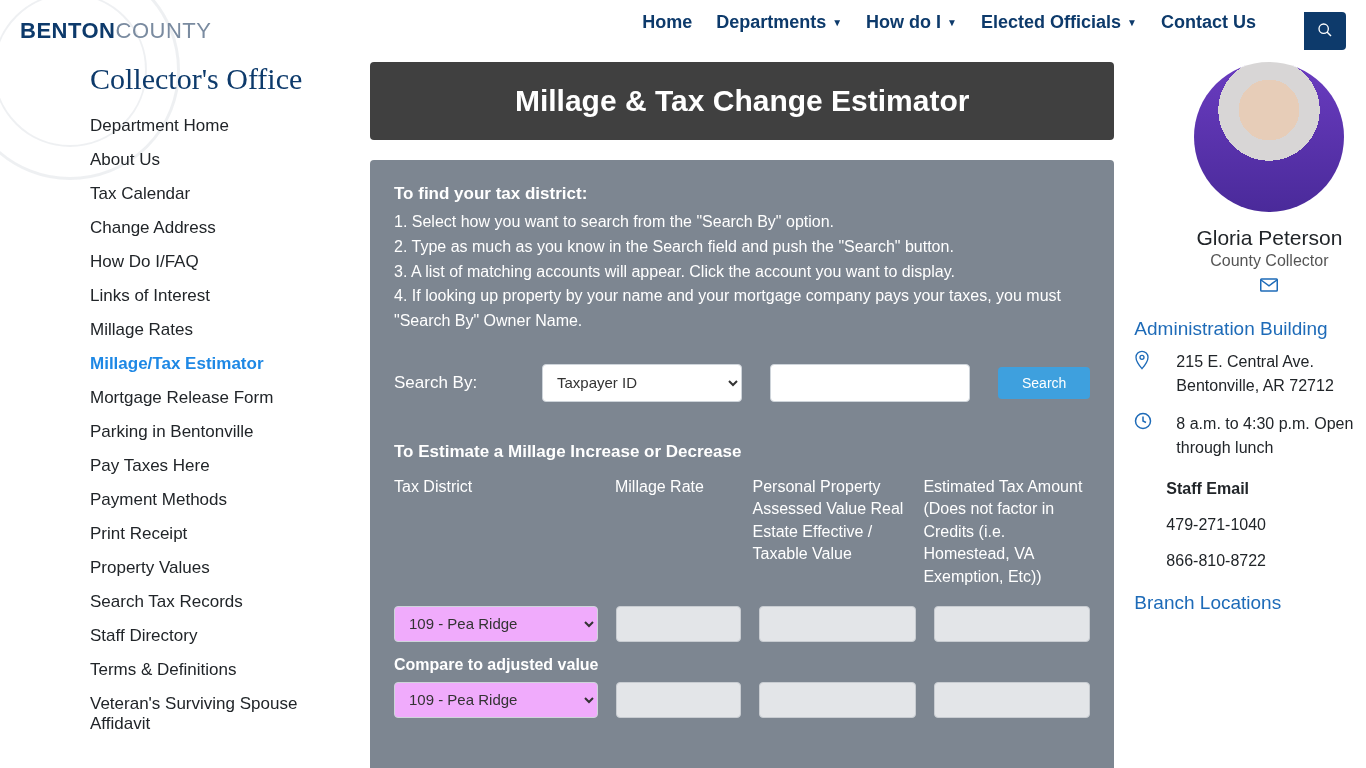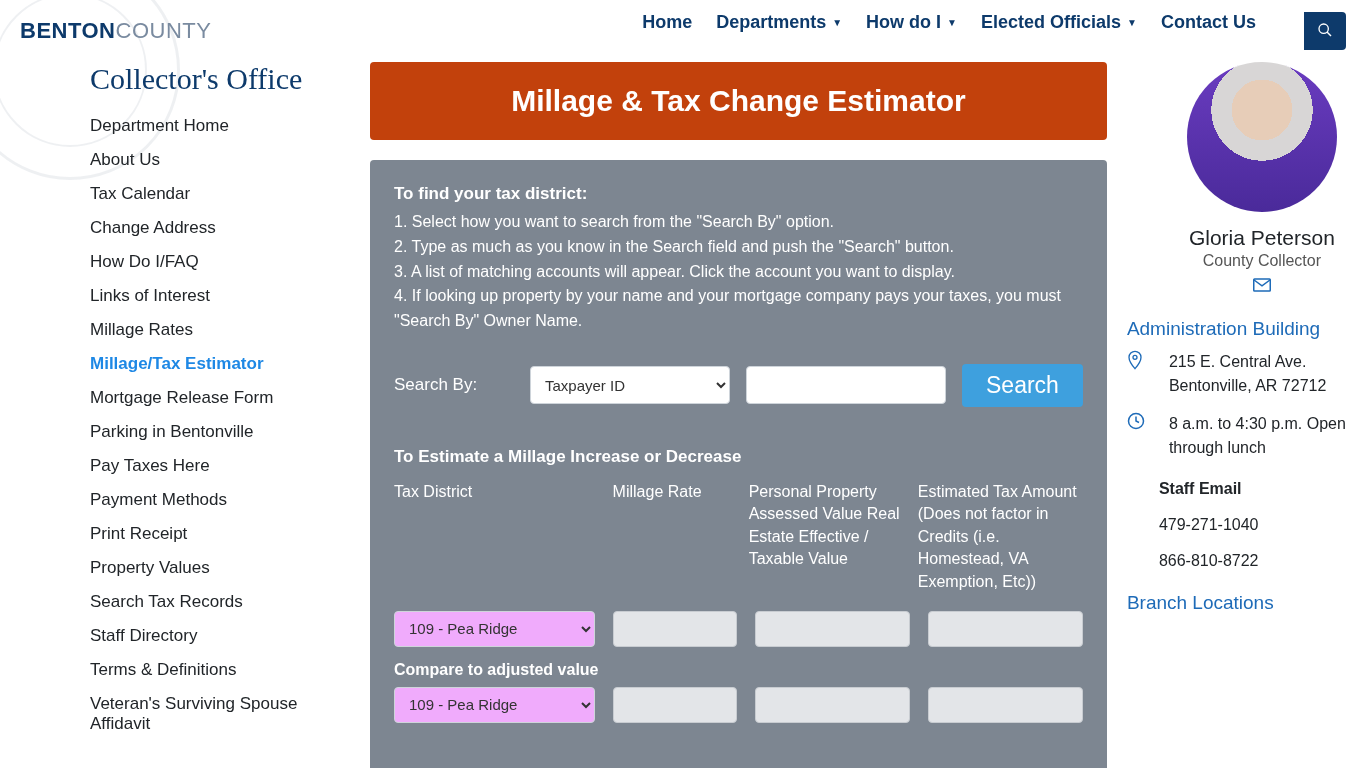"Millage & Tax Change Estimator" .page-title-bar { background: #c2410c -> #404040 }
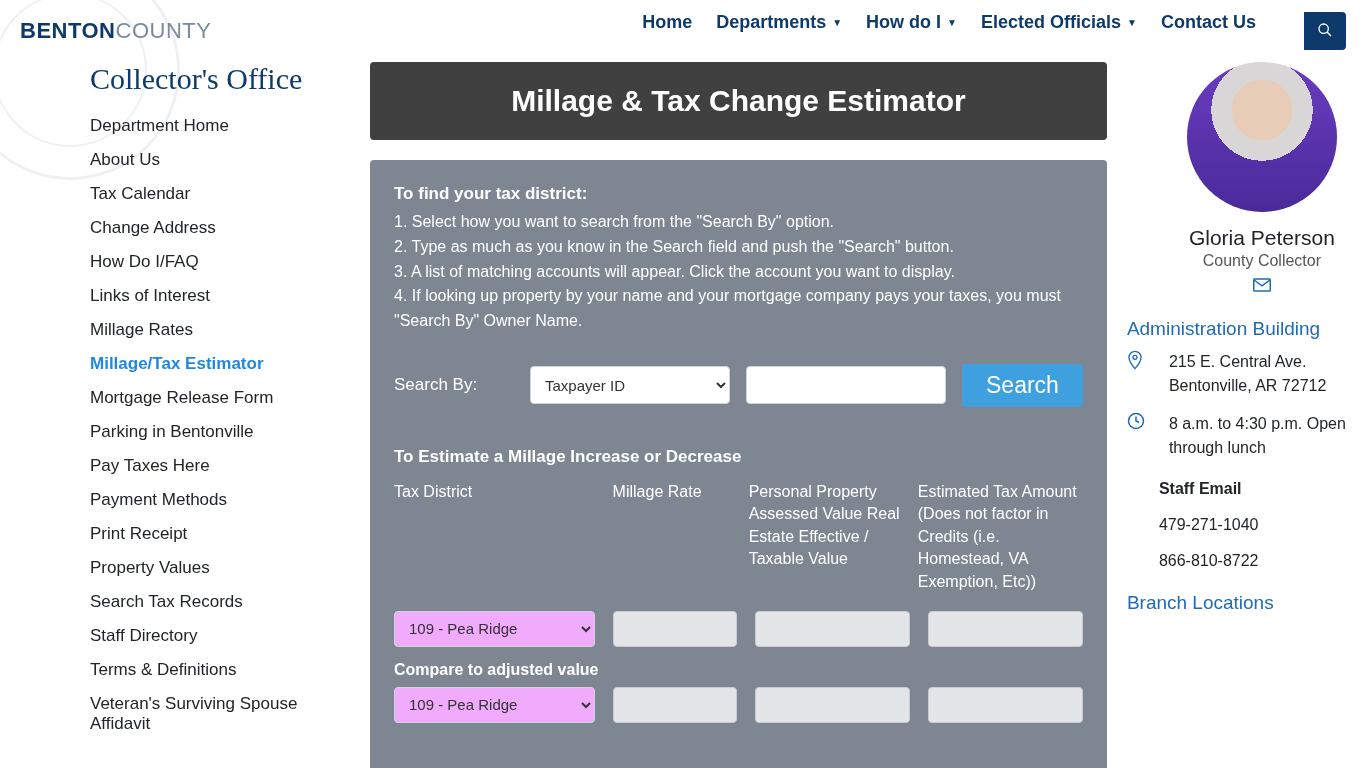"Search By:" .search-row { gap: 16px -> 28px }
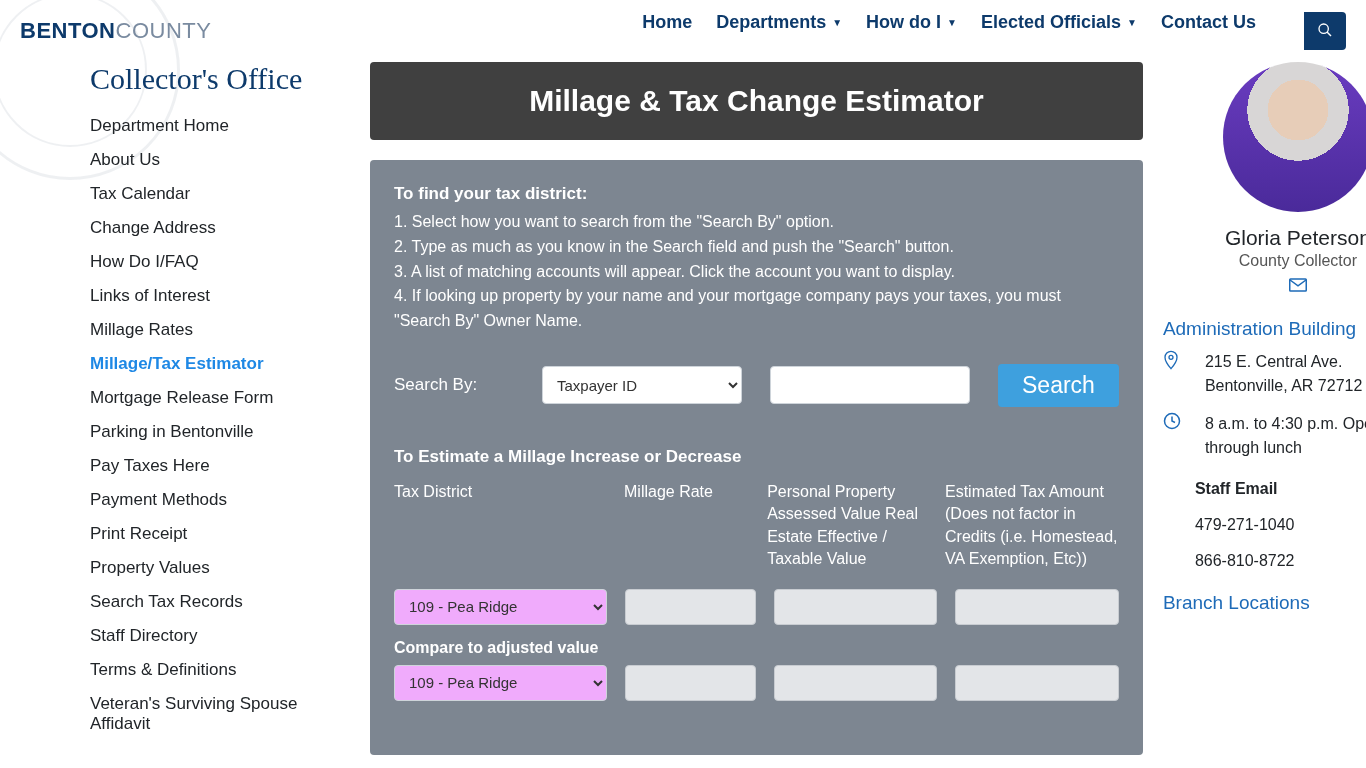"Search" .btn-search { font-size: 23px -> 14px }
